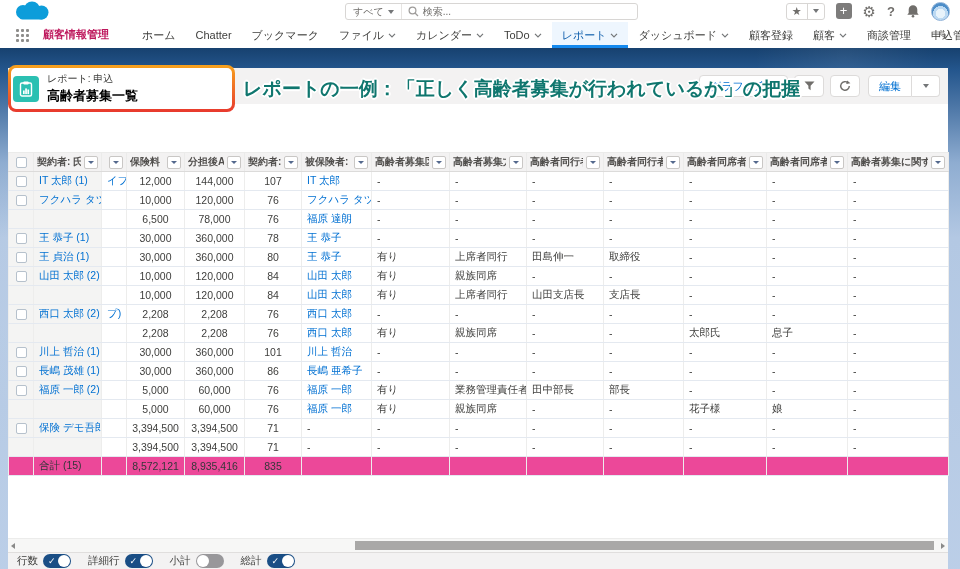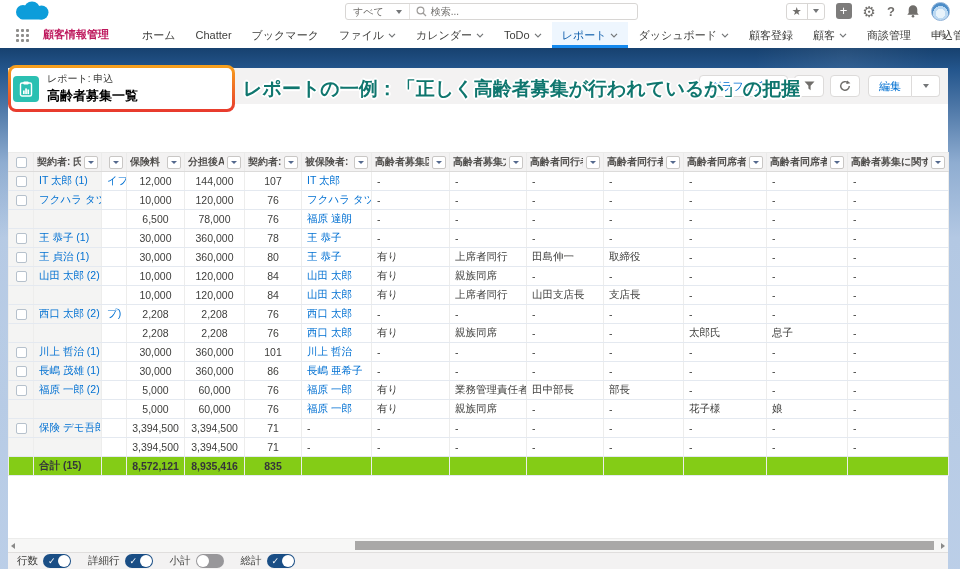"すべて" .scope { gap: 12px -> 4px }
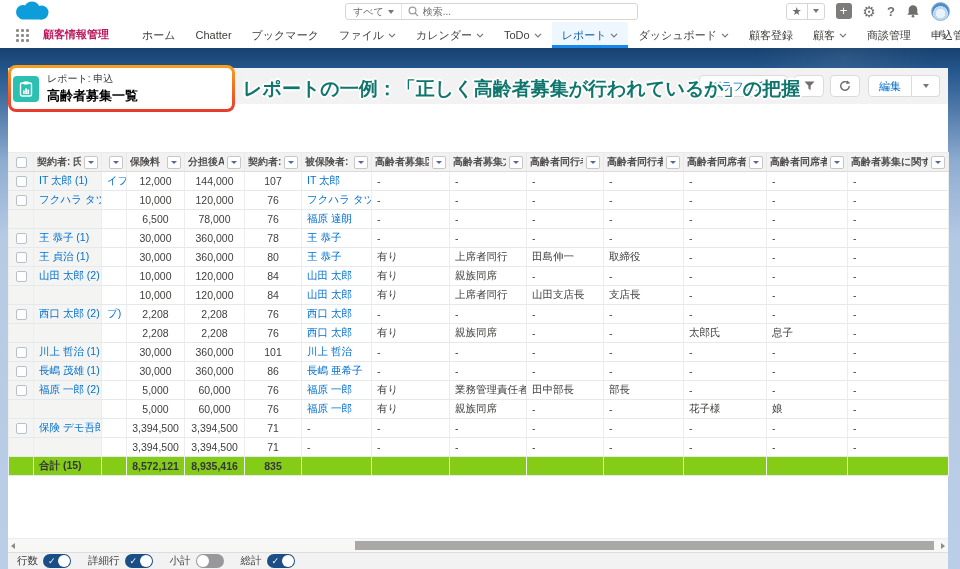"合計 (15)" .rep tr.total td { background: #84cc16 -> #ec4899; font-weight: bold -> none }
